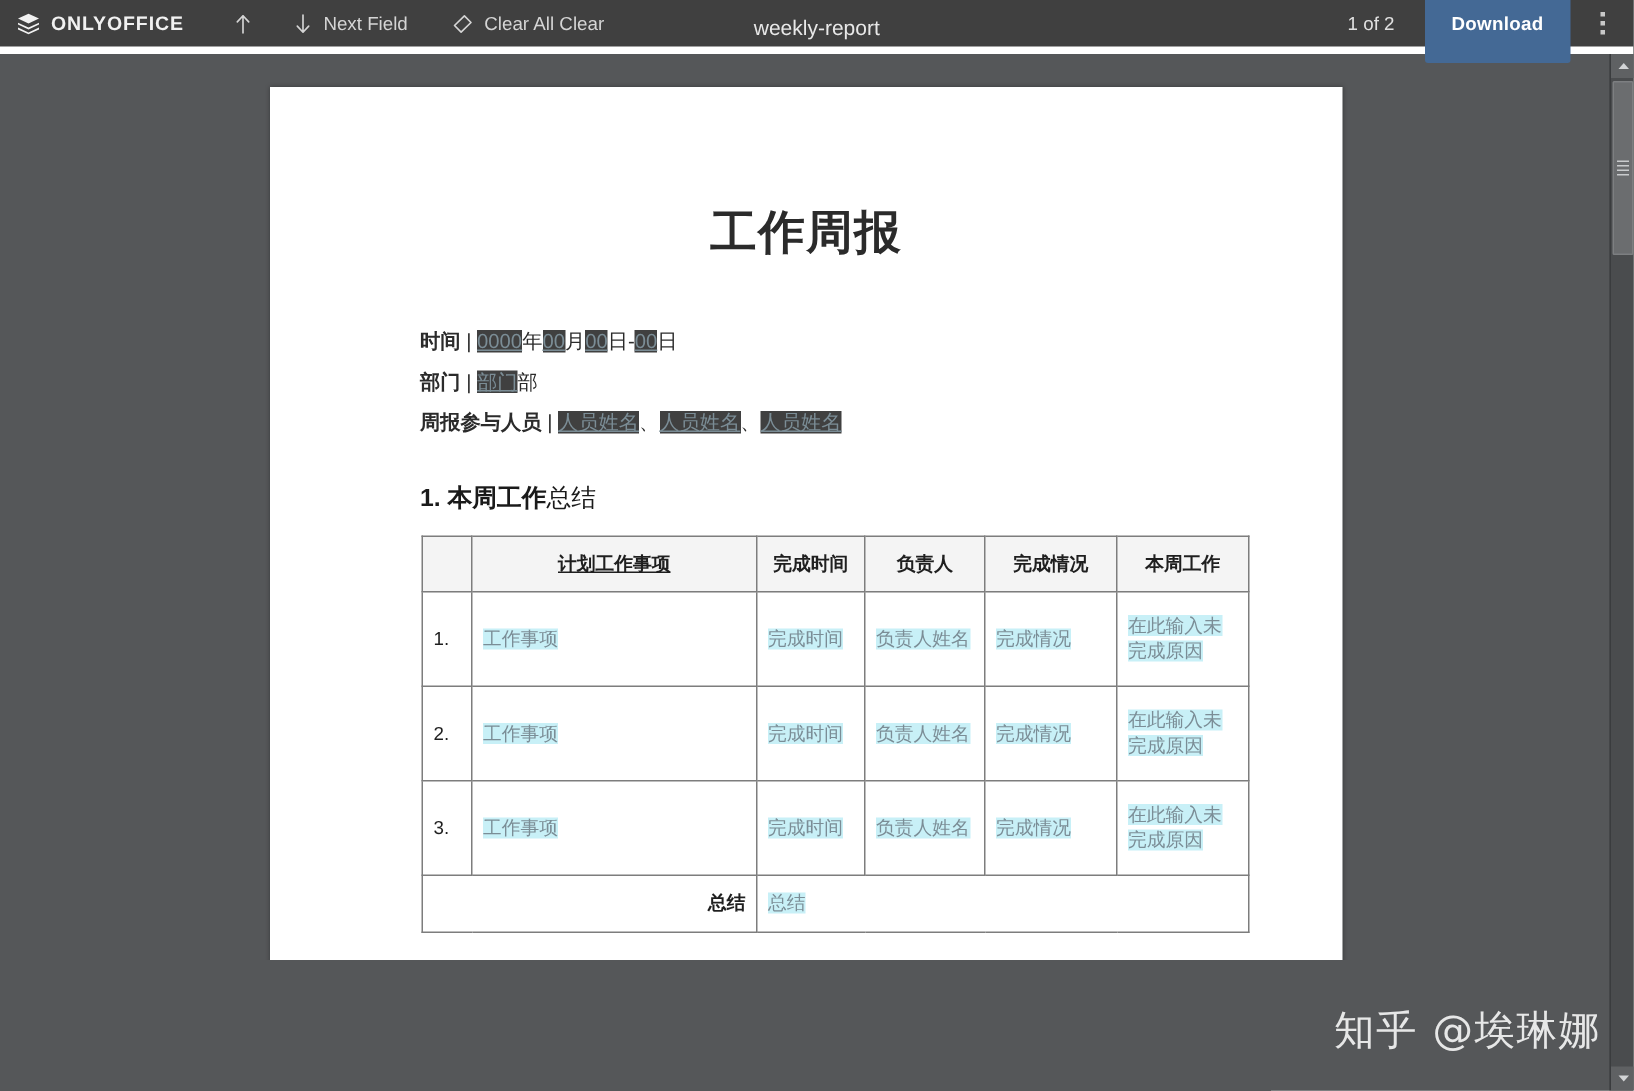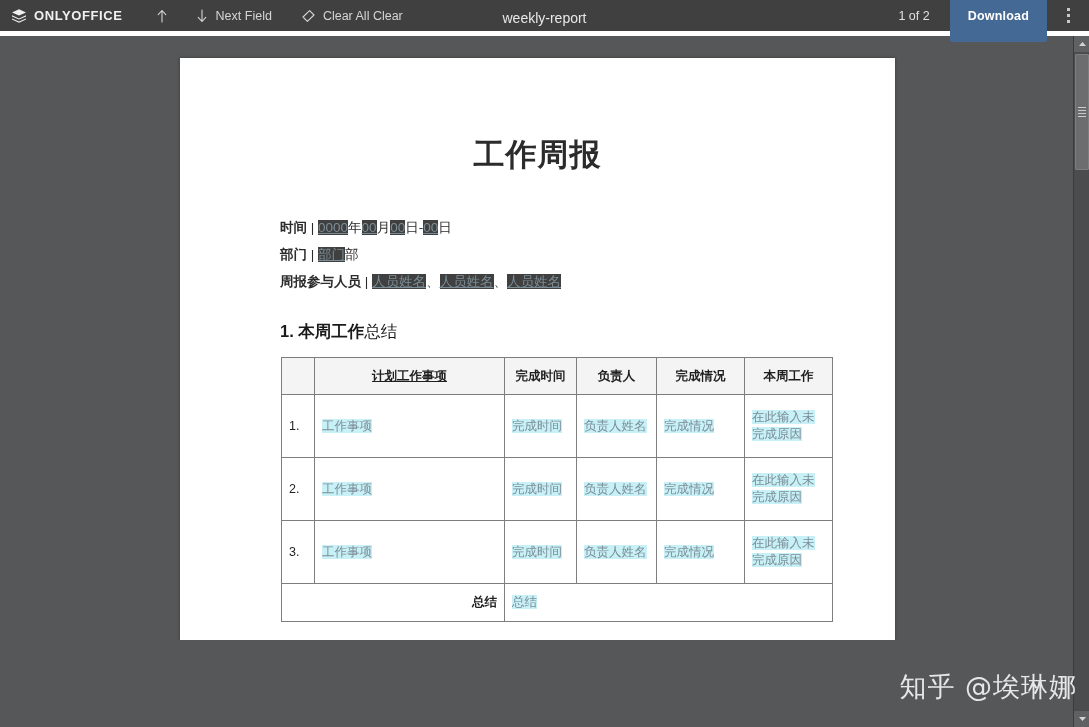"知乎 @埃琳娜" .watermark { right: 12px -> 22px }
